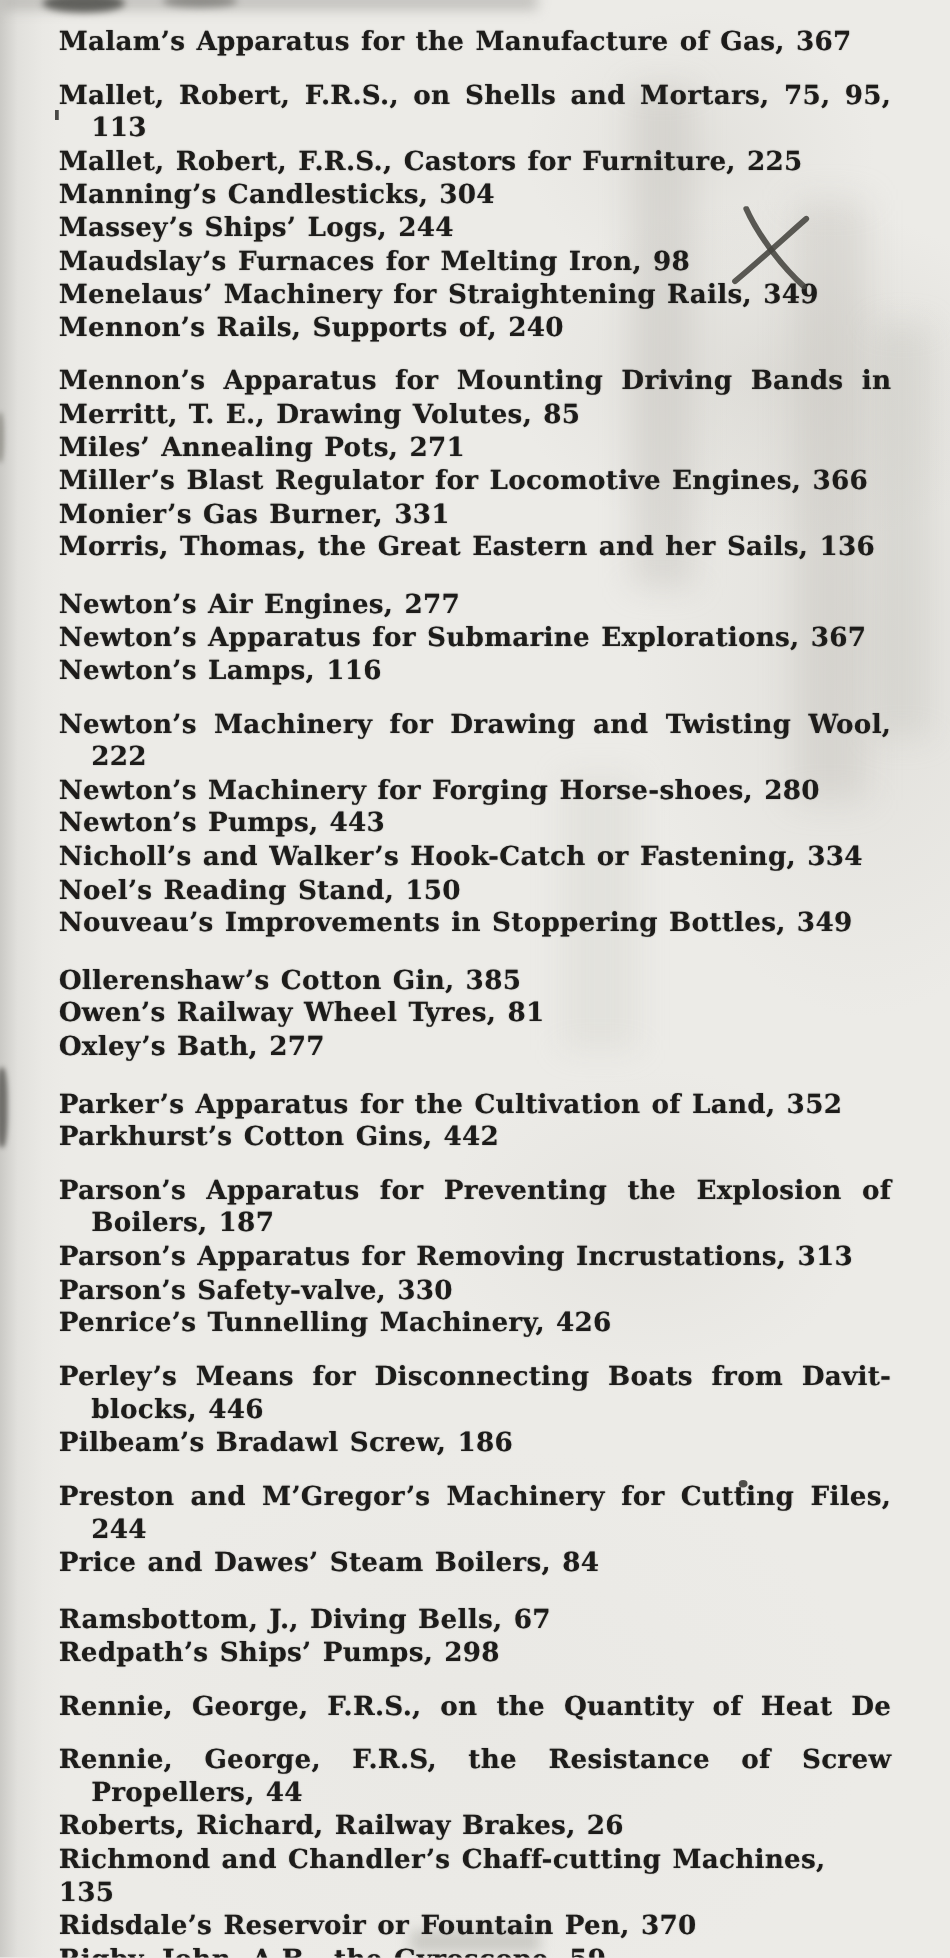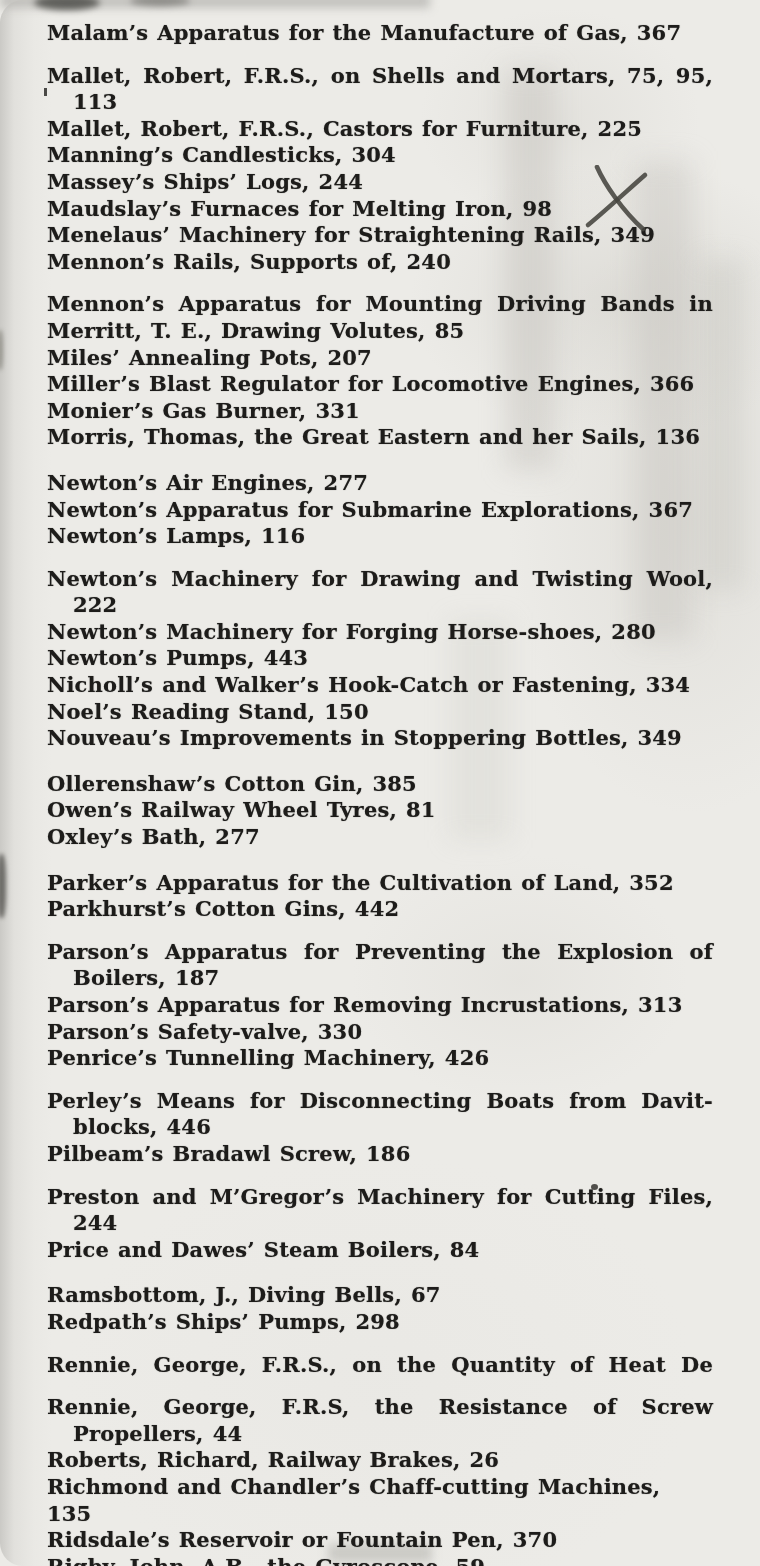"Malam’s Apparatus for the Manufacture" .paper { border-radius: 23px -> none }
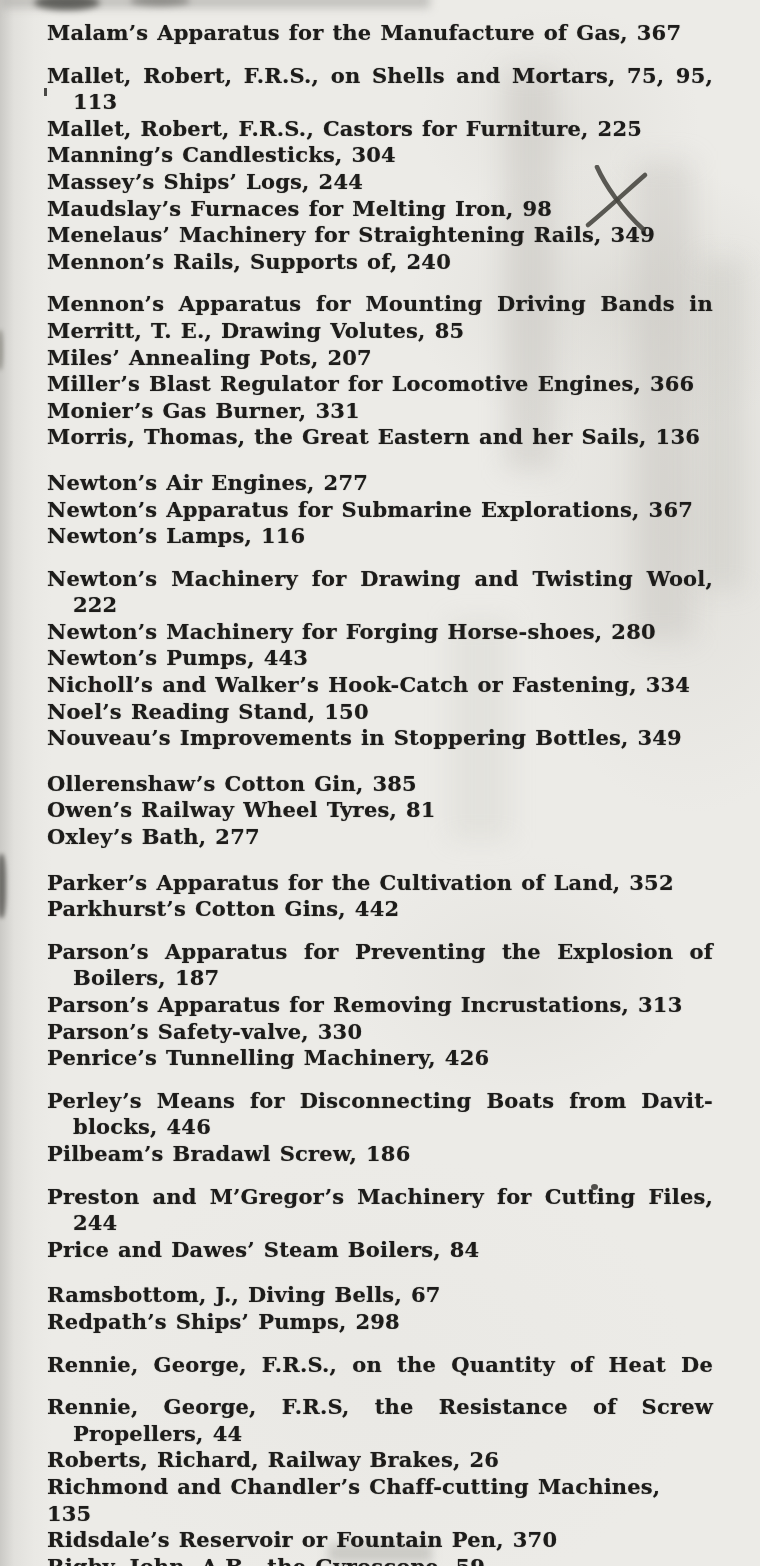"Miles’ Annealing Pots, 207" div.line { text: 207 -> 271 }
